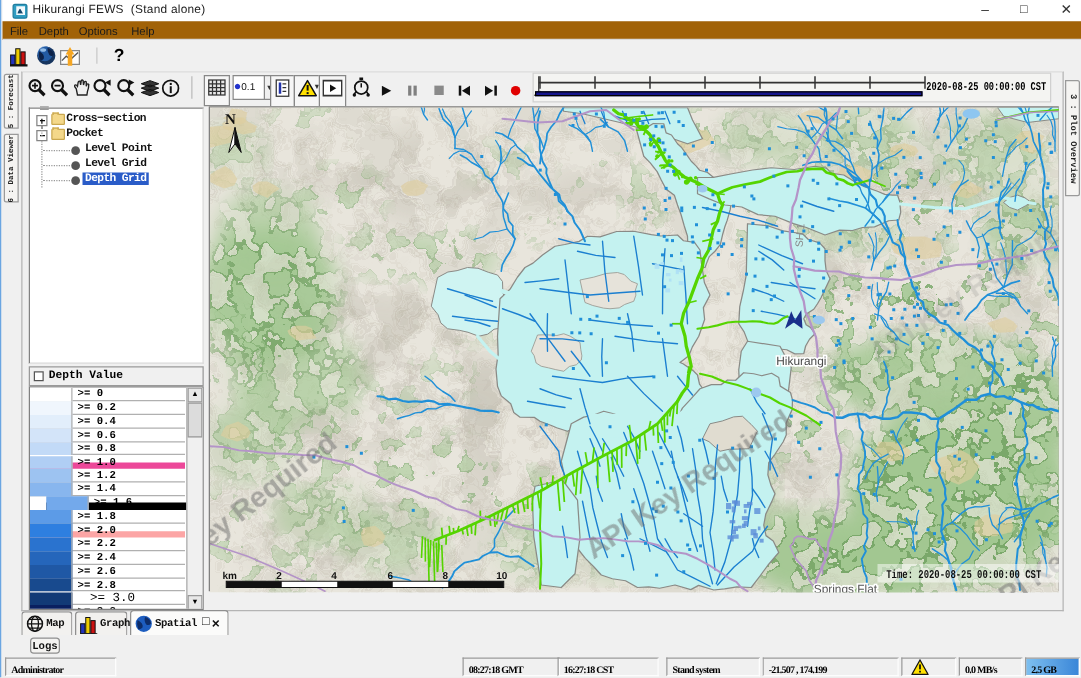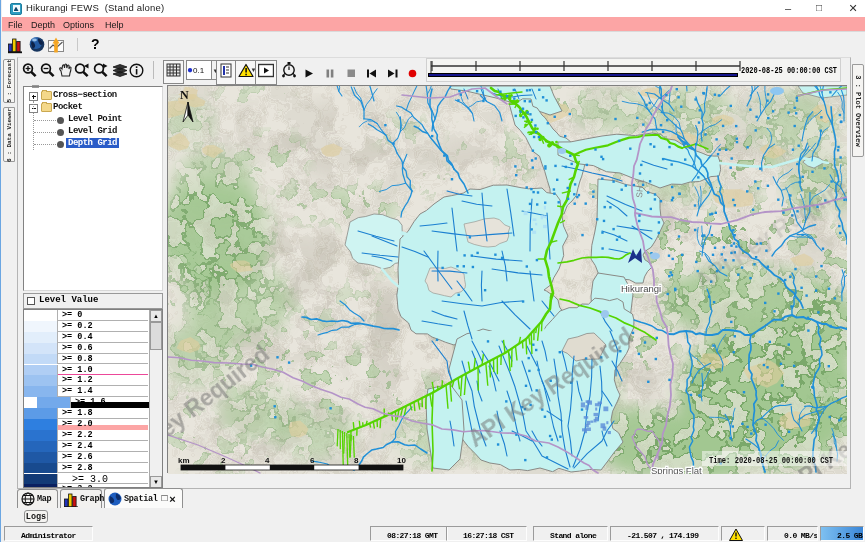"File" #menubar { background: #fca5a5 -> #a16207 }
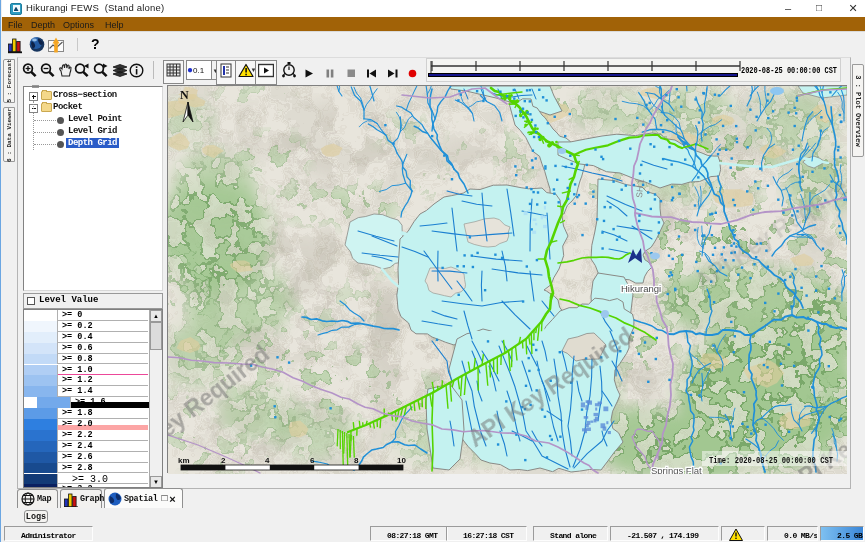"Level Value" div { text: Level -> Depth }
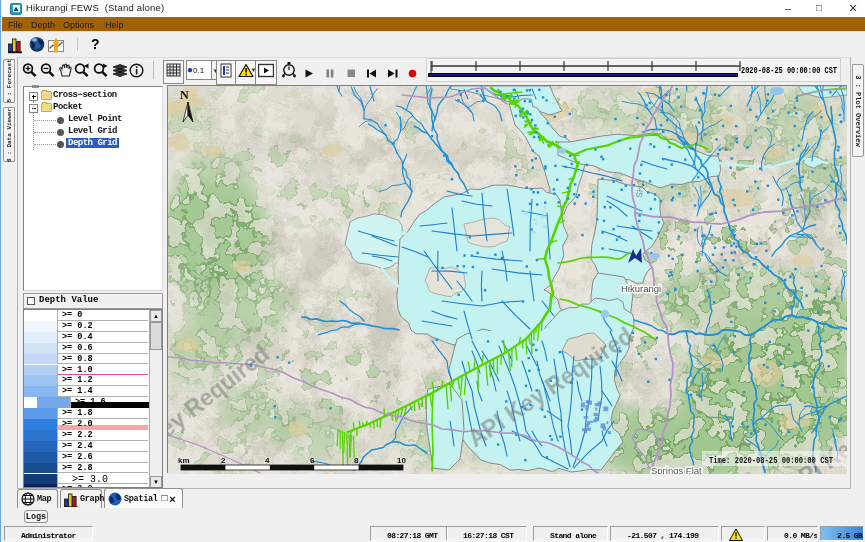">= 1.0" div { border-bottom: 1px solid #ec4899 -> 5px solid #ec4899 }
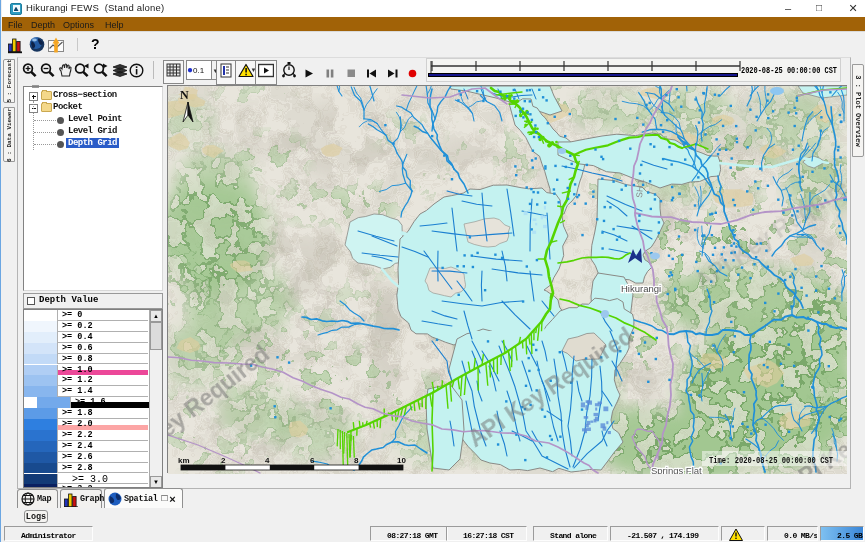"Administrator" .scell { font-family: Liberation Mono, monospace -> Liberation Serif, serif; padding-left: 16px -> 4px }
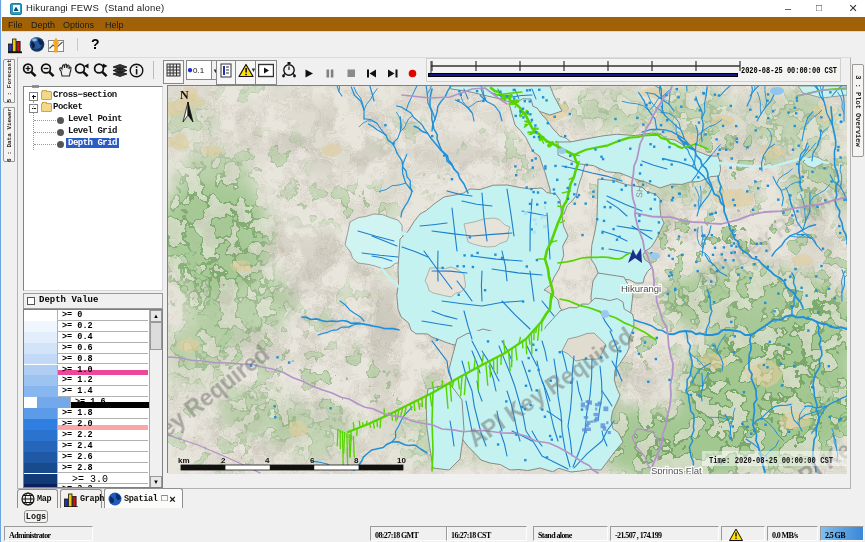"Stand alone" div.scell { text: alone -> system }
